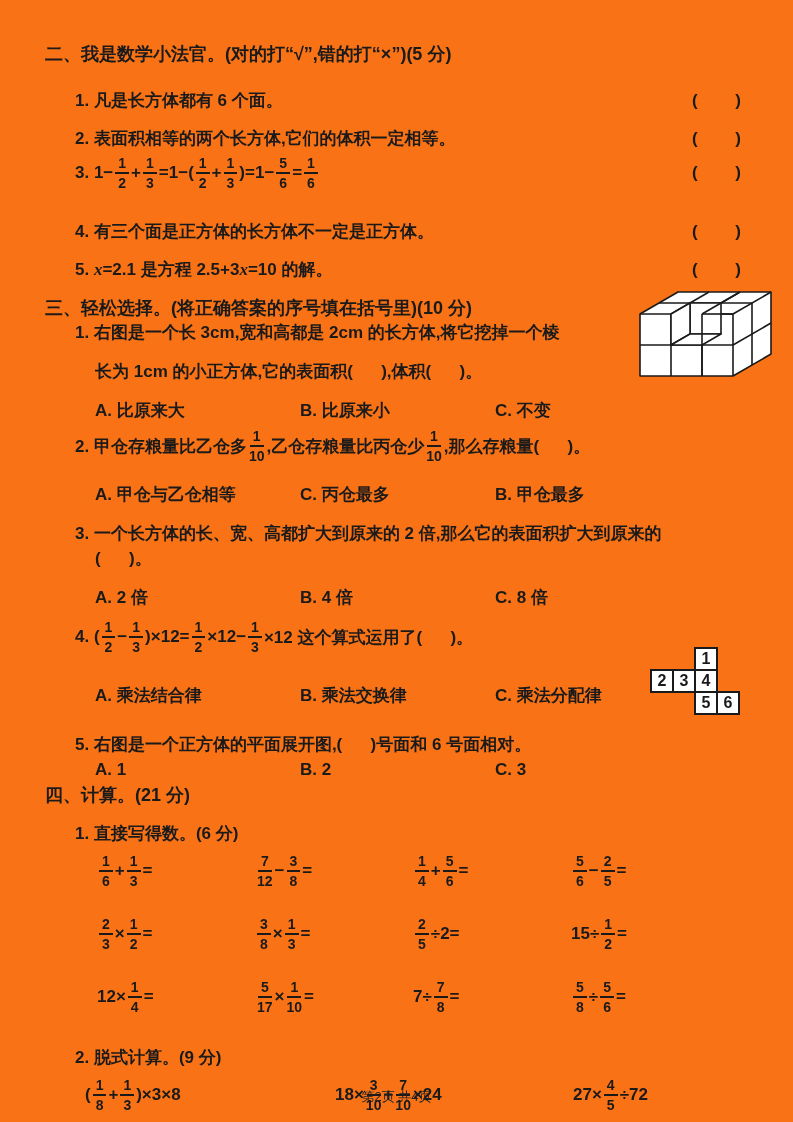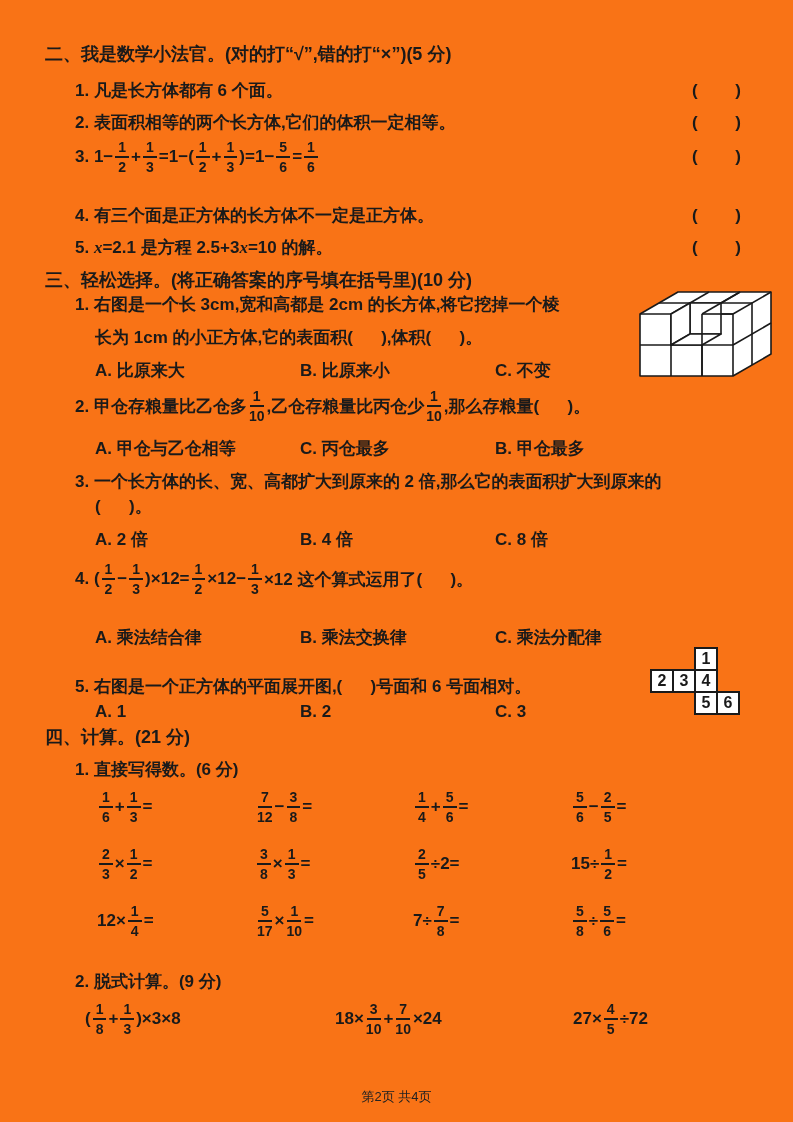"1. 凡是长方体都有 6 个面。" .mt13 { margin-top: 13px -> 23px }
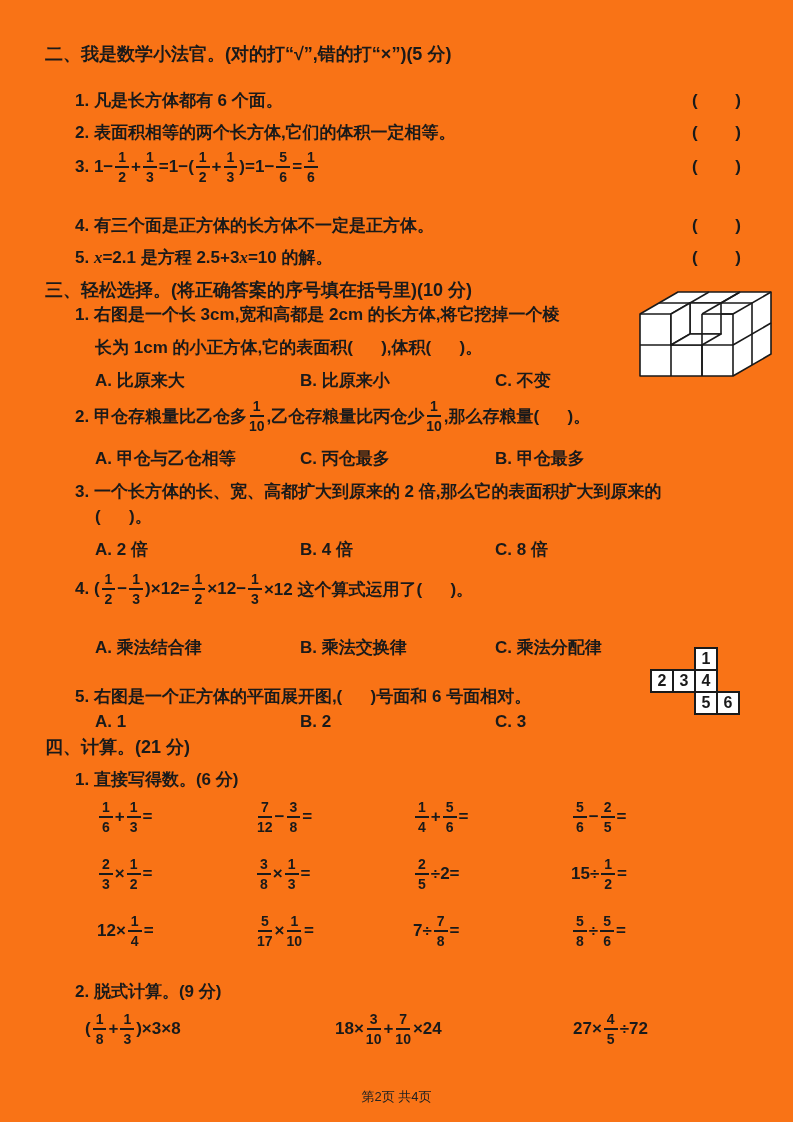"2. 表面积相等的两个长方体,它们的体积一定相等。" .mt9 { margin-top: 9px -> 15px }
